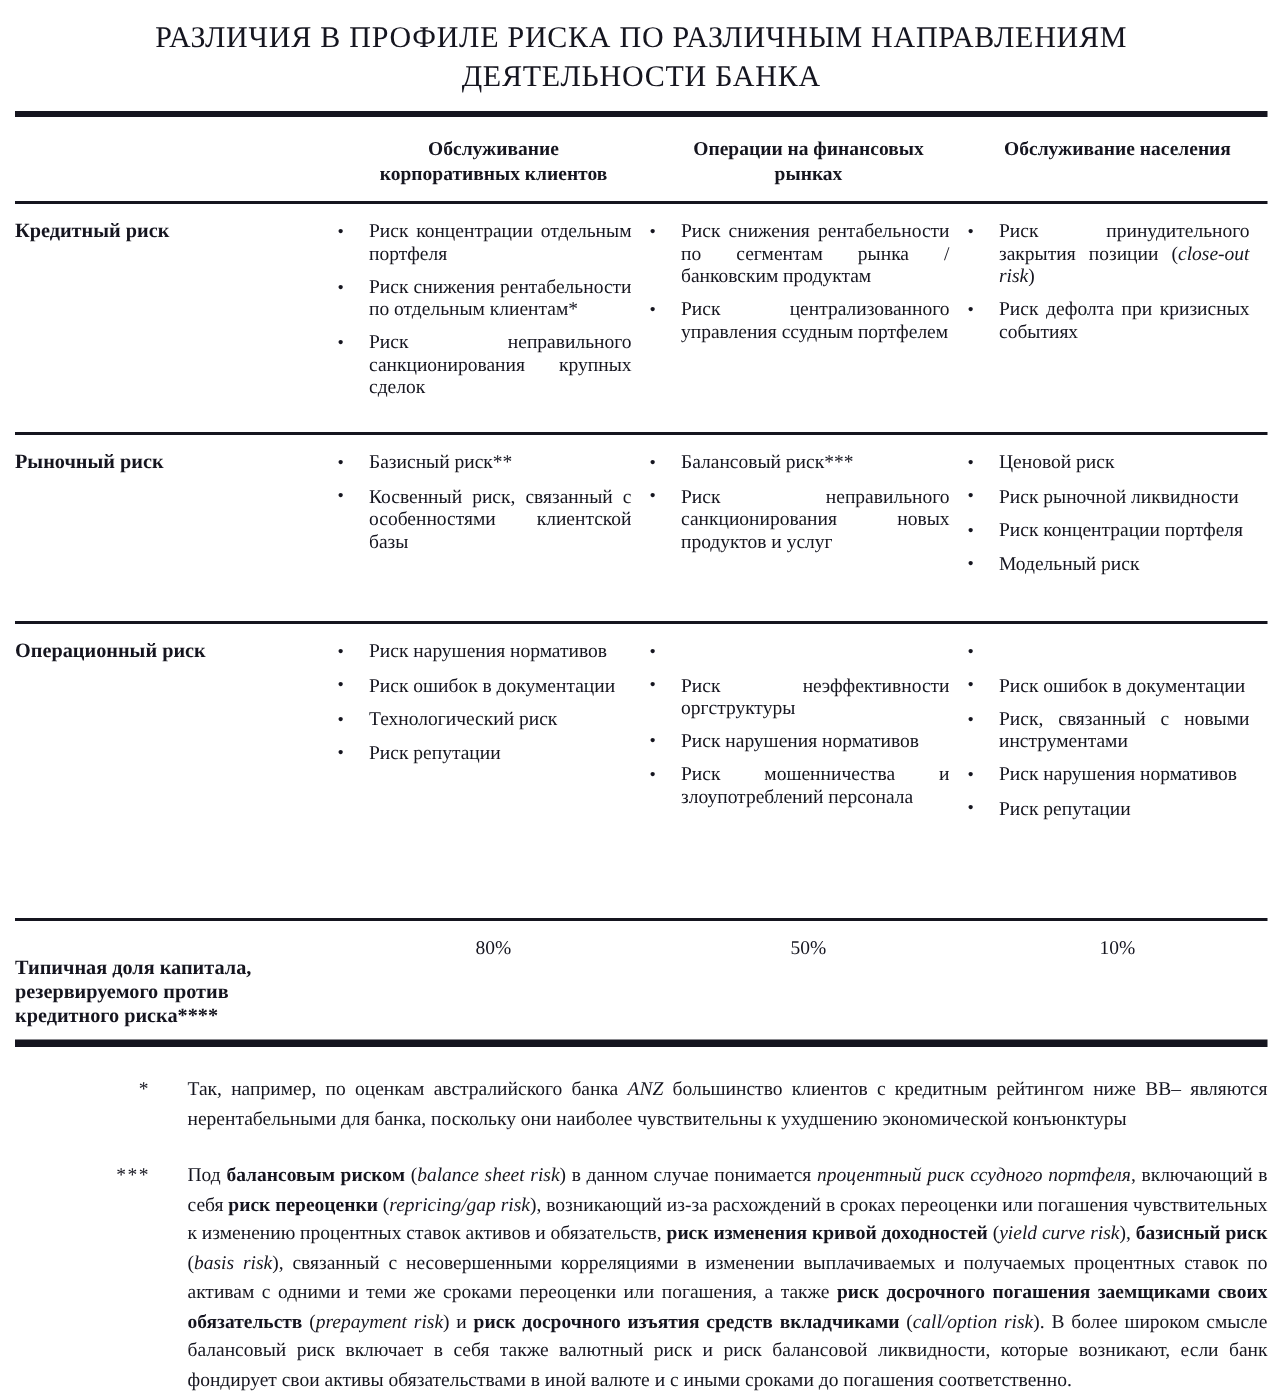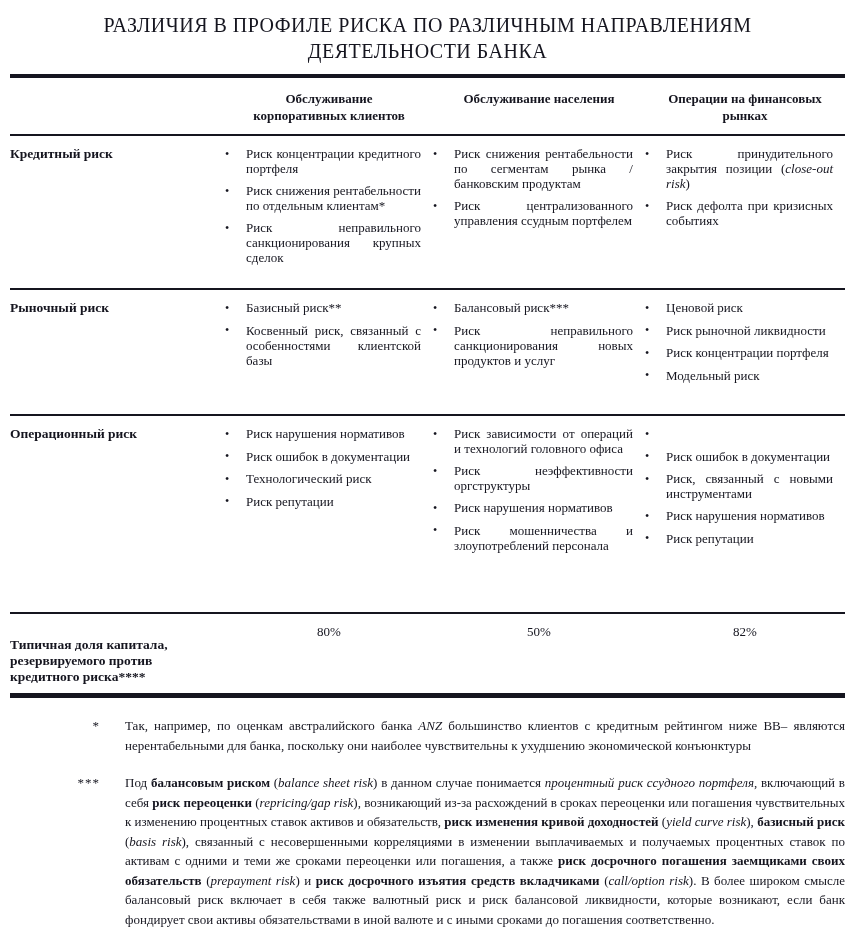"Обслуживание населения" div.cell { order: before "Операции на финансовых рынках" -> after "Операции на финансовых рынках" }
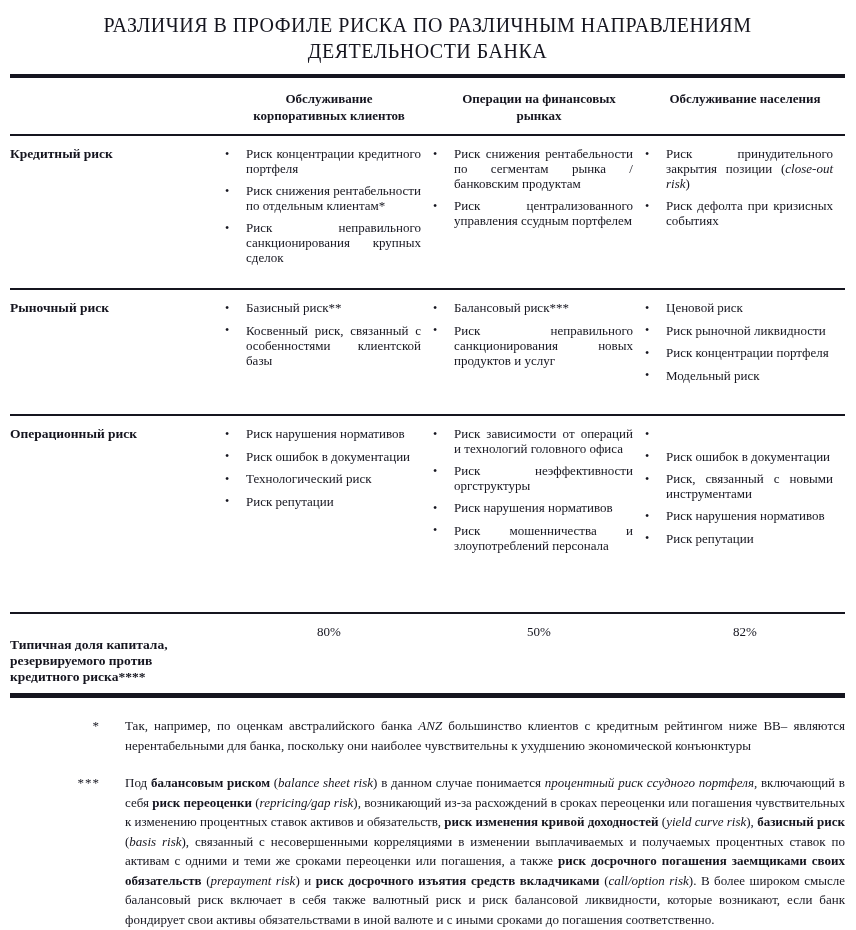"Риск концентрации кредитного портфеля" span { text: кредитного -> отдельным }
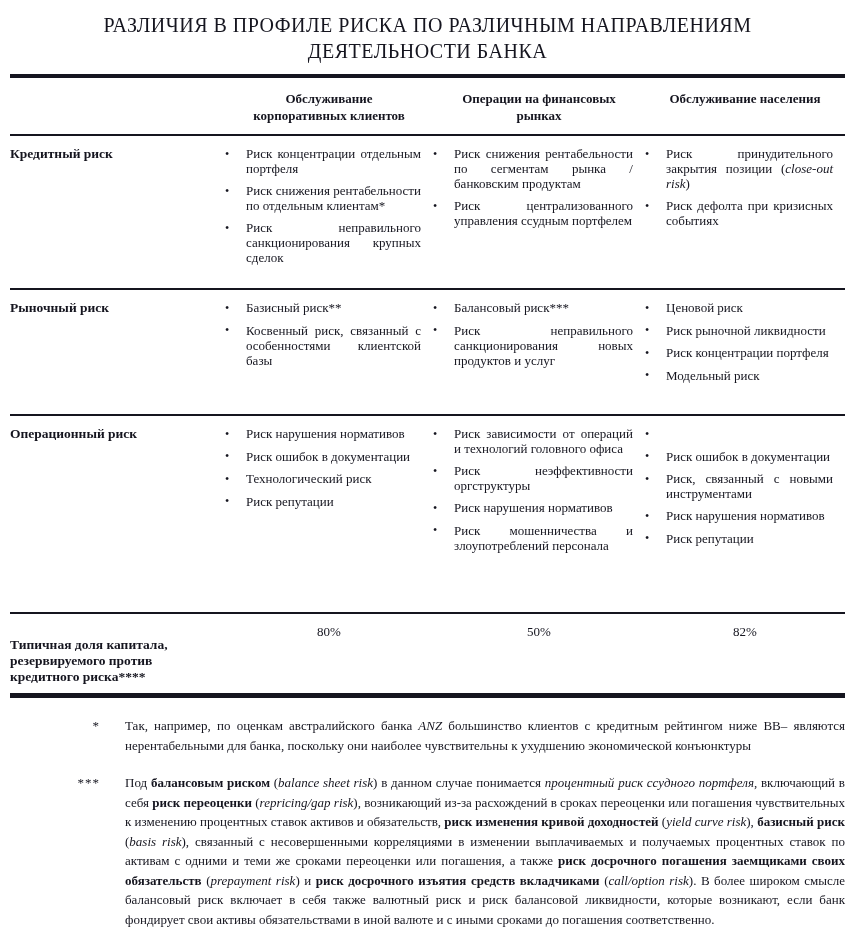"Риск зависимости от операций и" span.bullet-text { html: <span><span>Риск зависимости от операций и технологий головного офиса</span></span> -> none }
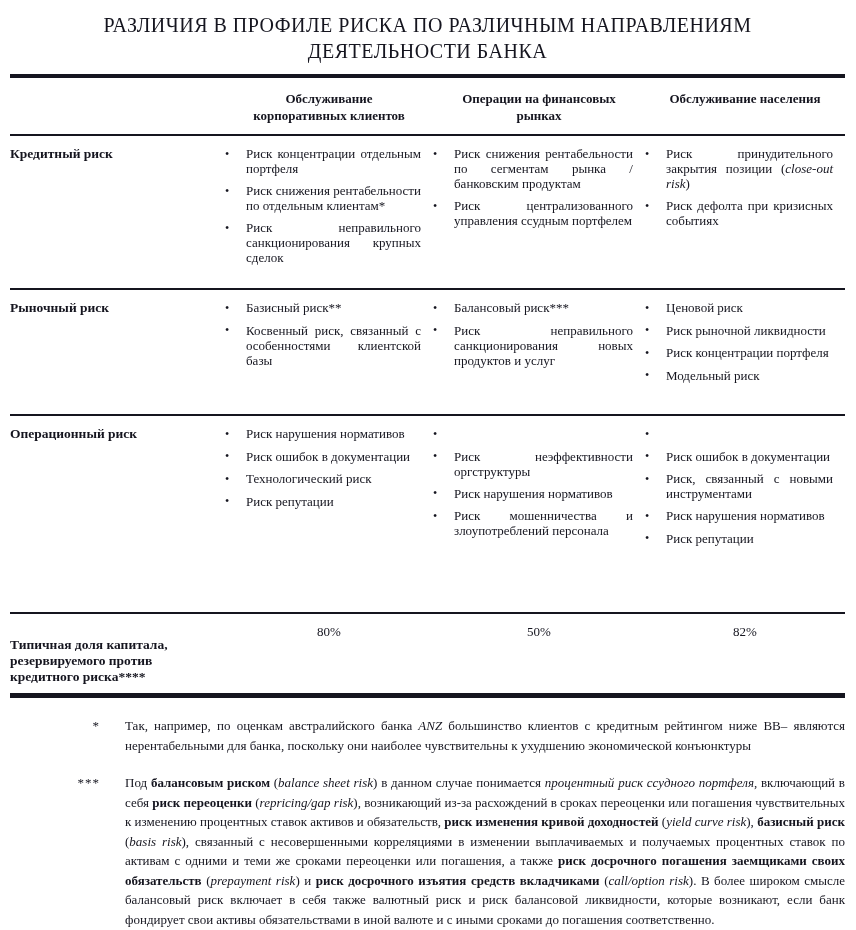"82%" div.cell { text: 82% -> 10% }
